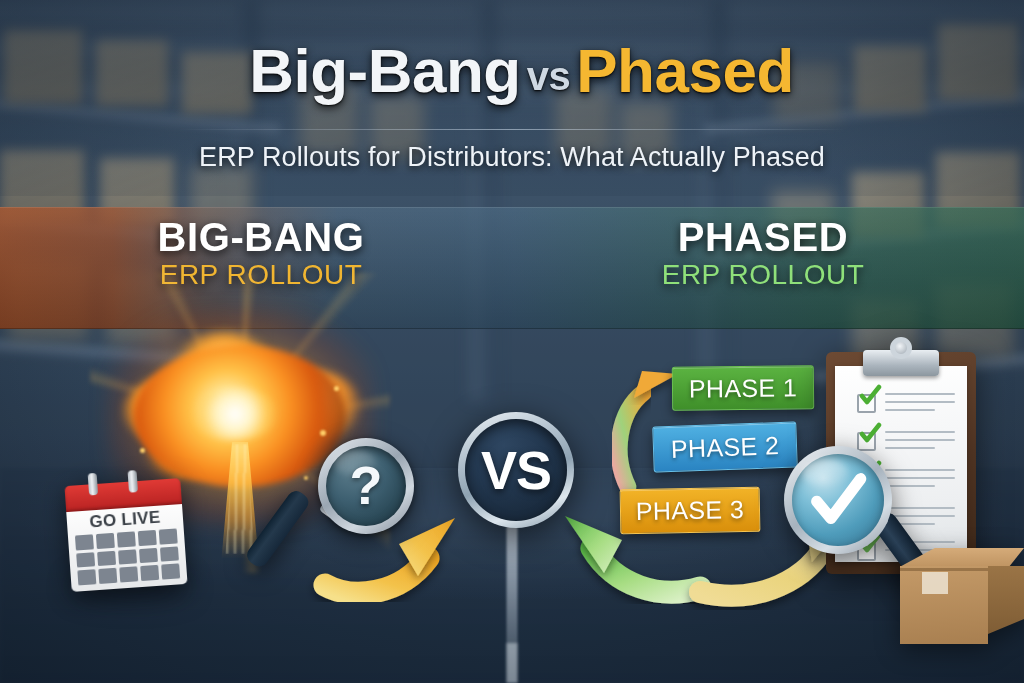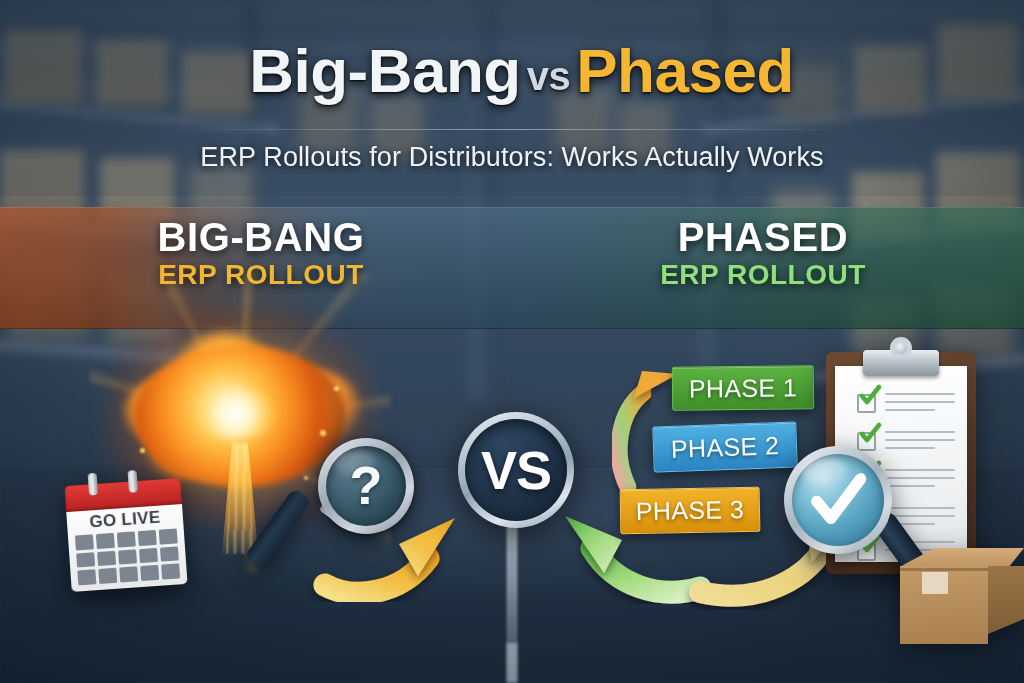"ERP Rollouts for Distributors: Works" div.subtitle { text: Works Actually Works -> What Actually Phased }
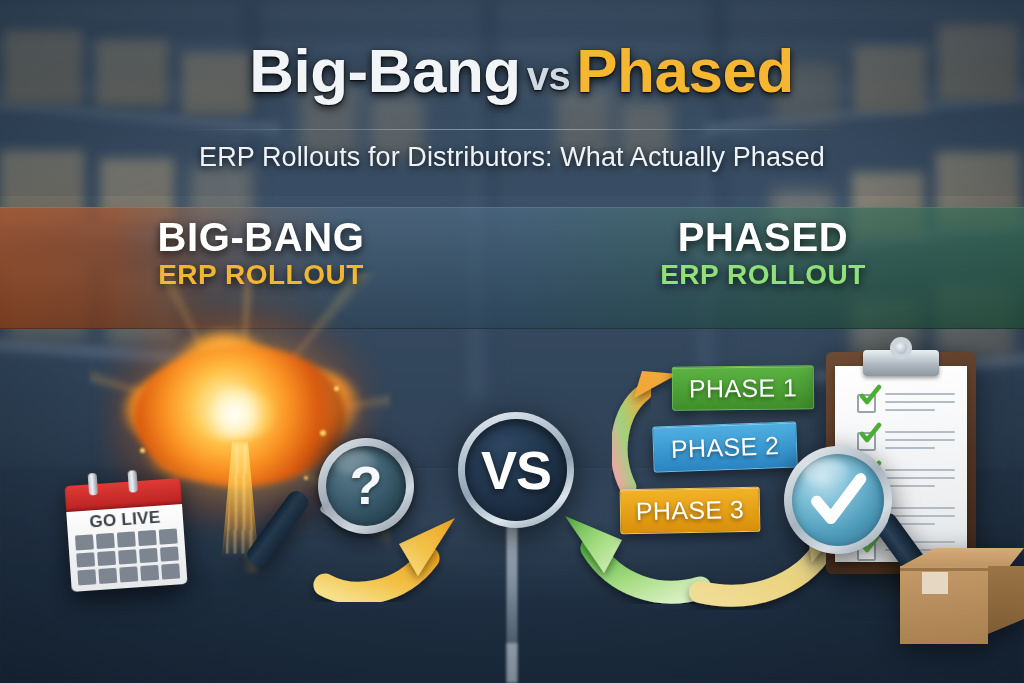"ERP ROLLOUT" .band-sub { font-weight: bold -> normal }
